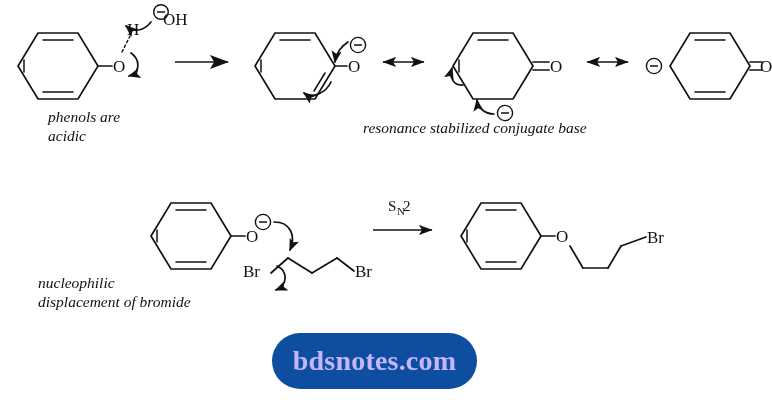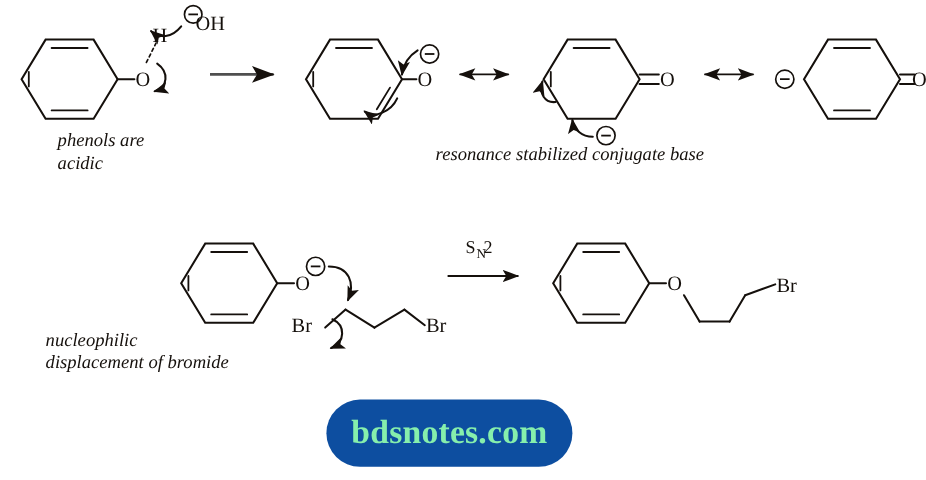"bdsnotes.com" span { color: #86efac -> #c4b5fd }
